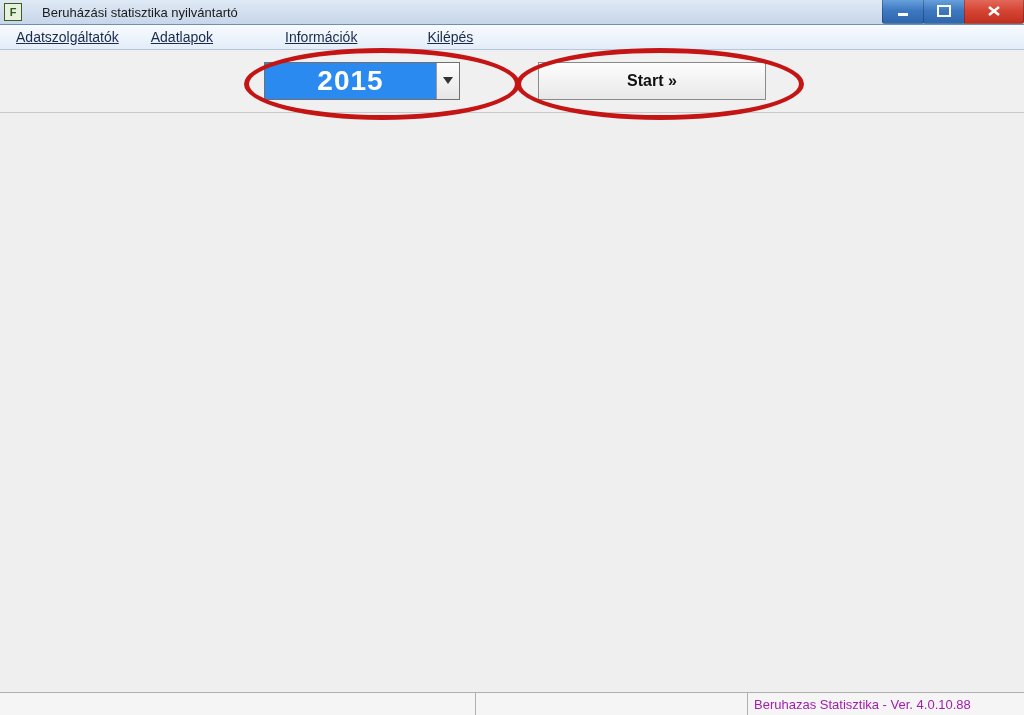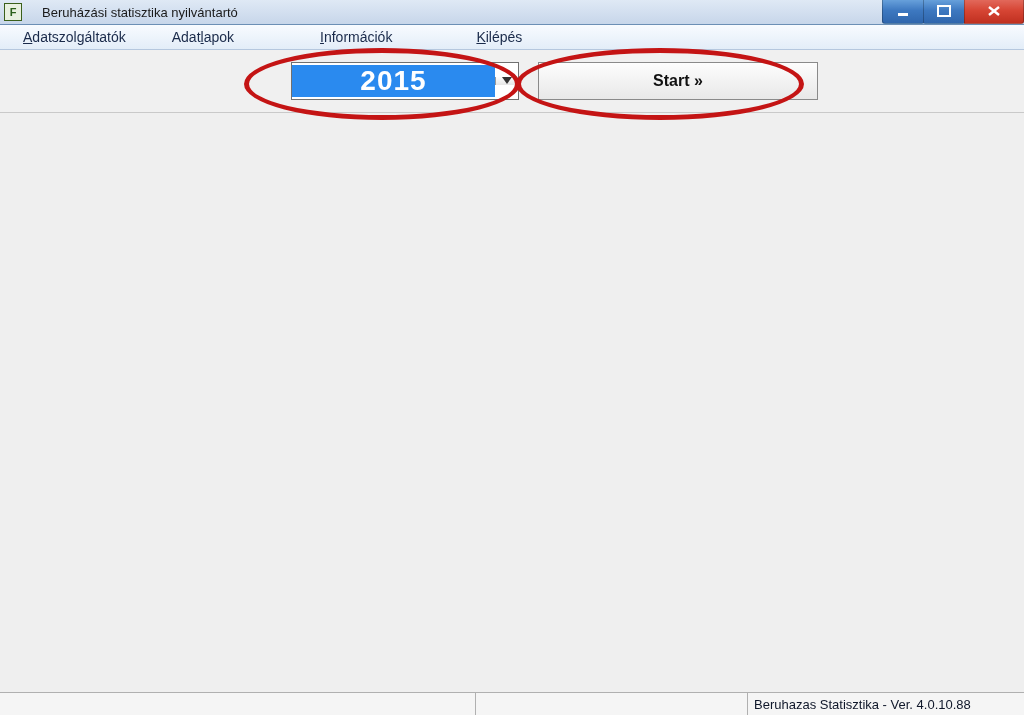"Adatszolgáltatók" .menubar .mitem { padding: 3px 23px -> 3px 16px; text-decoration: none -> underline }
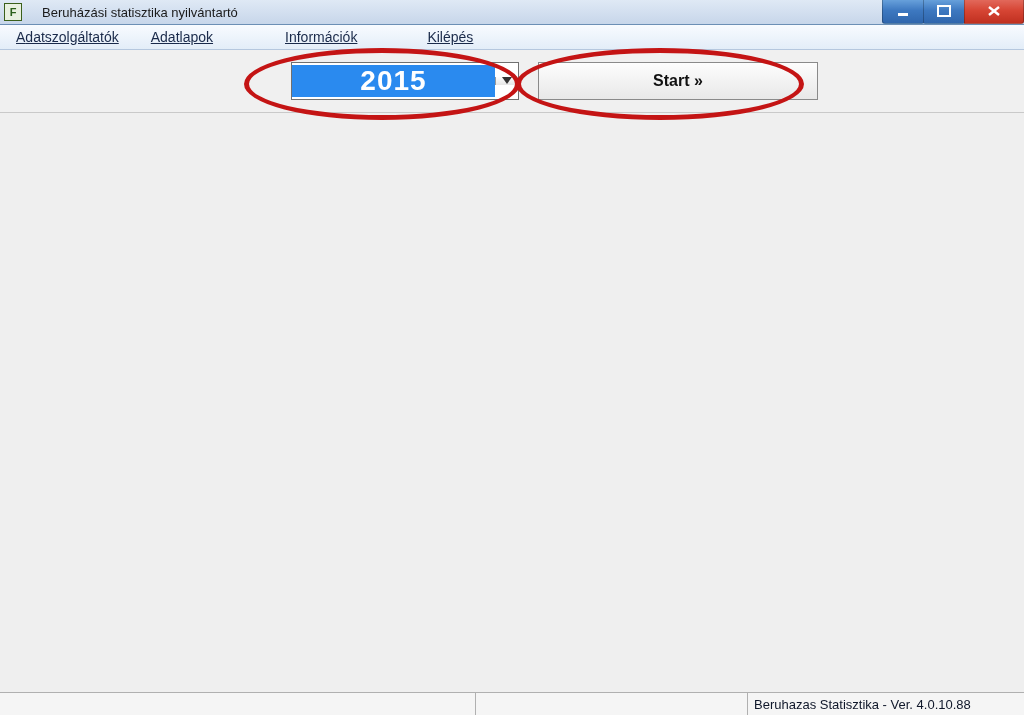"2015" .year-combo { align-items: center -> none; left: 291px -> 264px; width: 228px -> 196px }
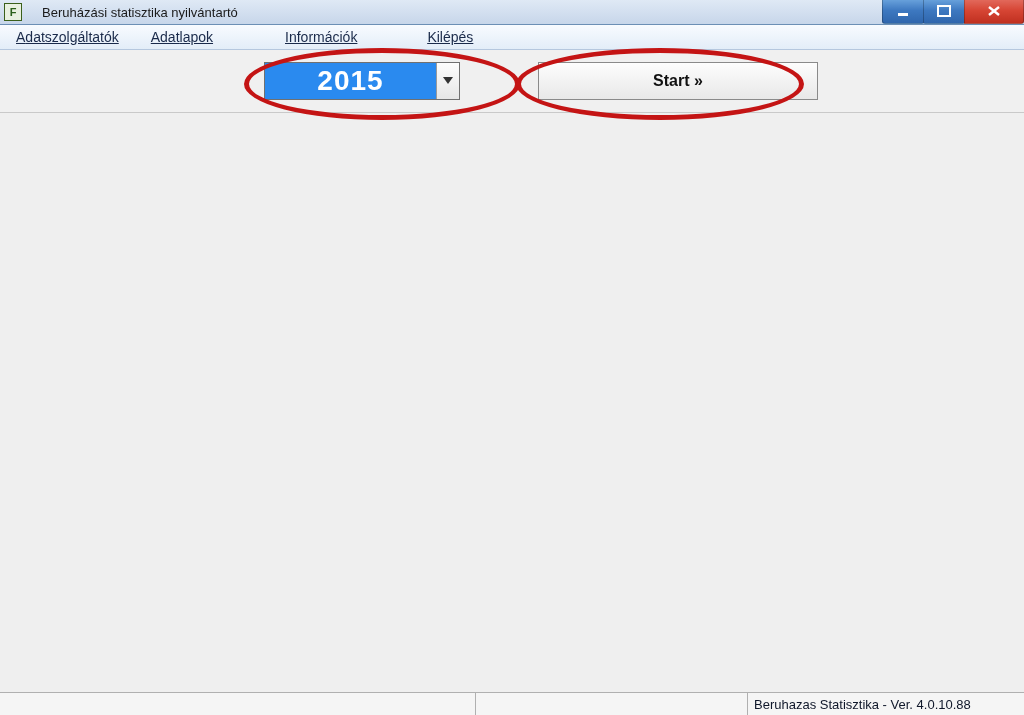"Start »" .start-btn { width: 280px -> 228px }
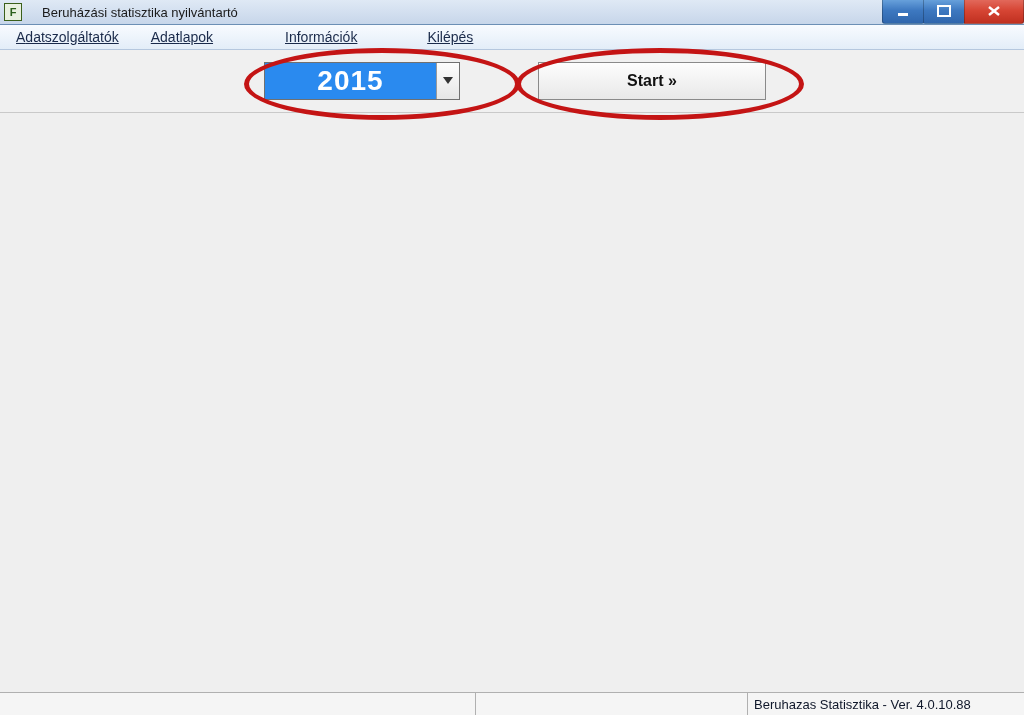"Beruhazas Statisztika - Ver. 4.0.10.88" .statusbar { color: #0f172a -> #a21caf }
